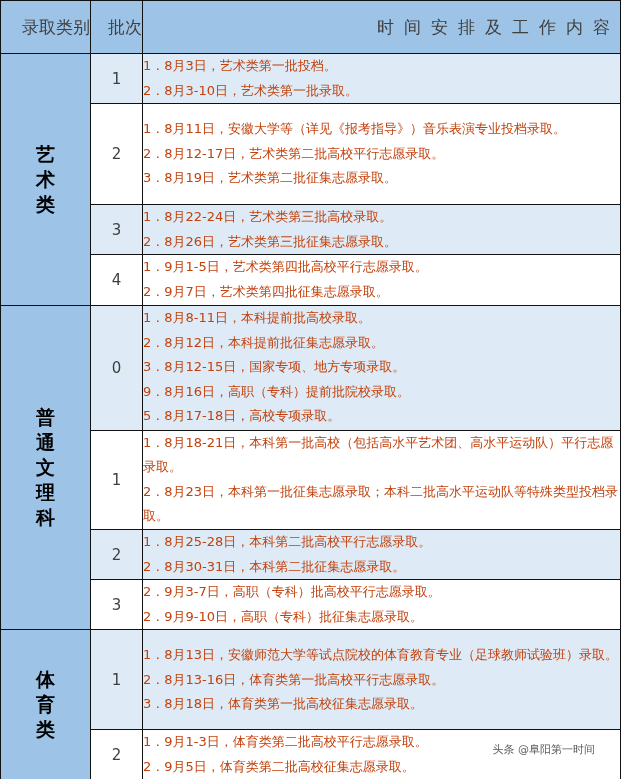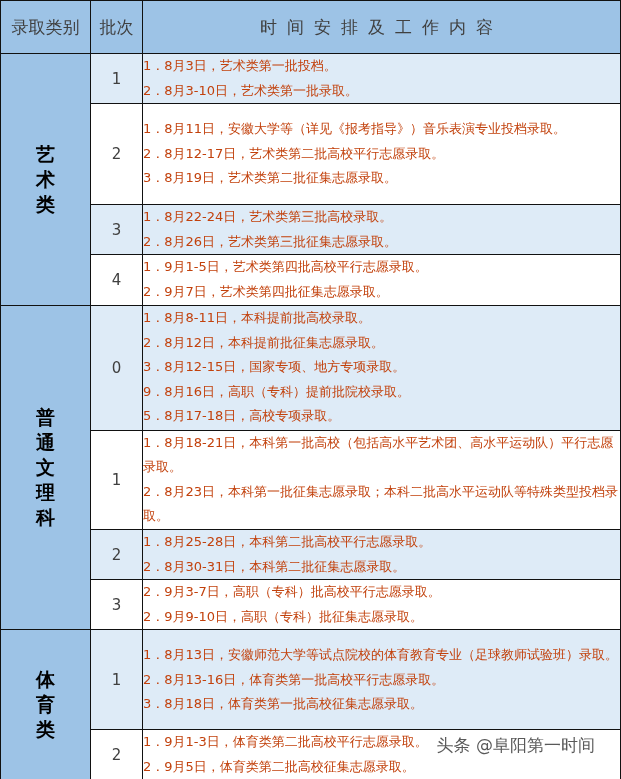"录取类别" th { text-align: none -> right }
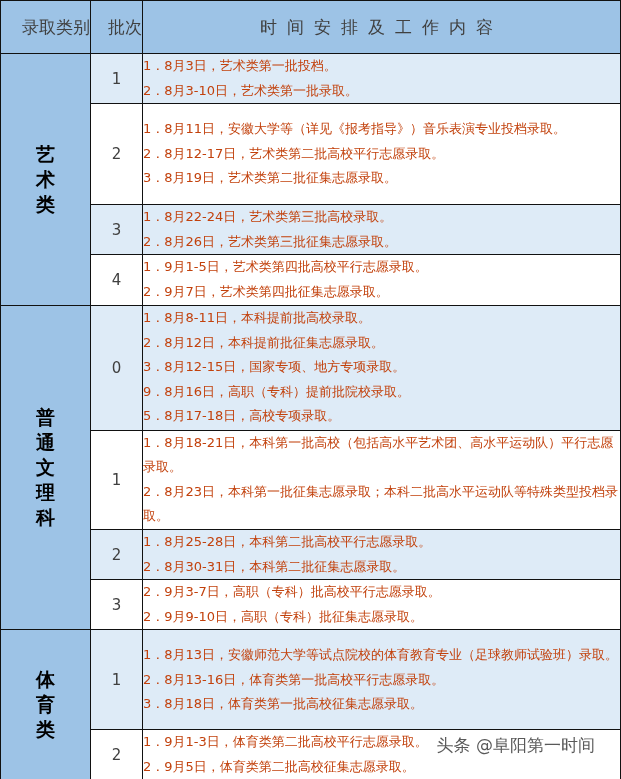"时间安排及工作内容" th.h-content { text-align: center -> none }
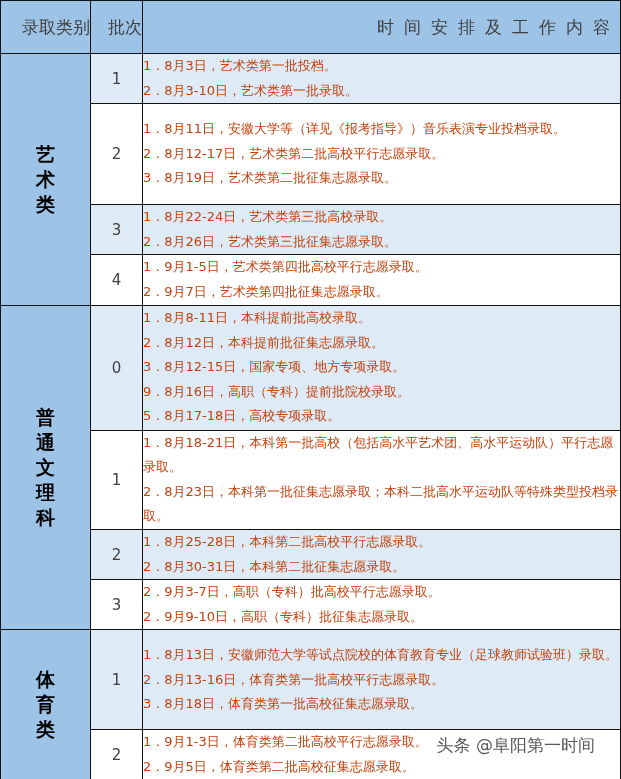"头条 @阜阳第一时间" .watermark { font-size: 17px -> 11px }
